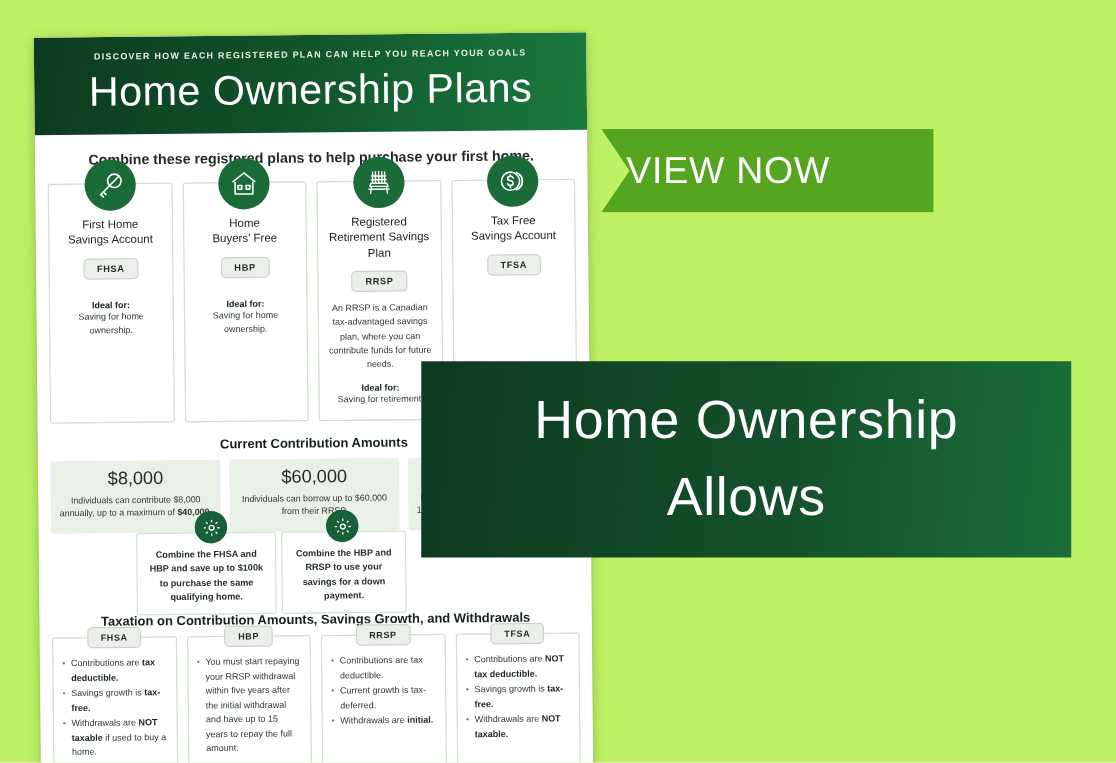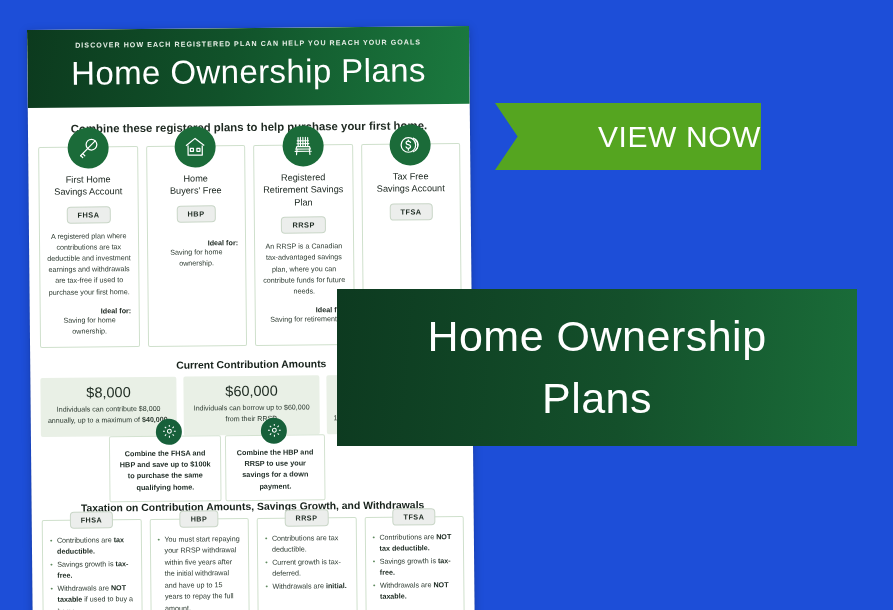"DISCOVER HOW EACH REGISTERED PLAN" #stage { background: #1d4ed8 -> #bef264 }
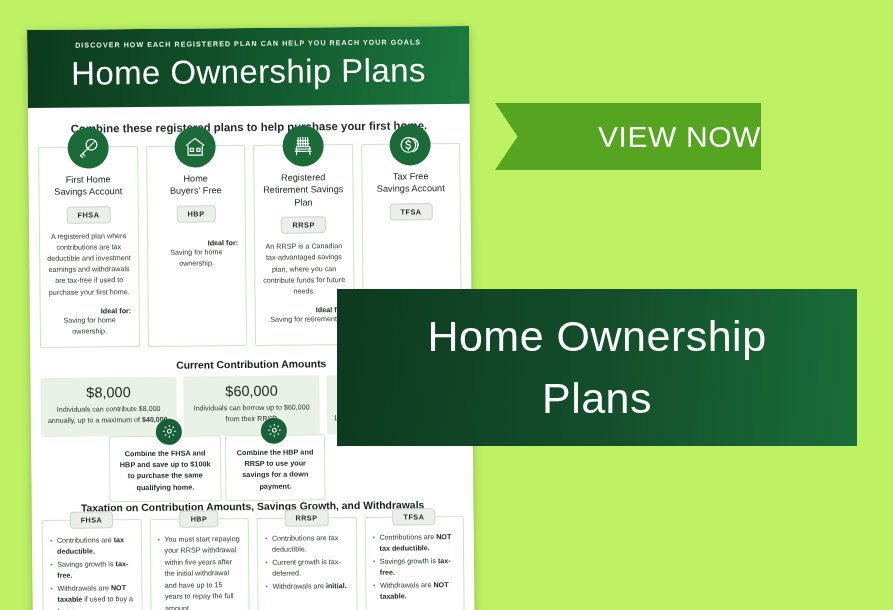"VIEW NOW" #view-now { justify-content: flex-end -> flex-start; left: 495px -> 481px }
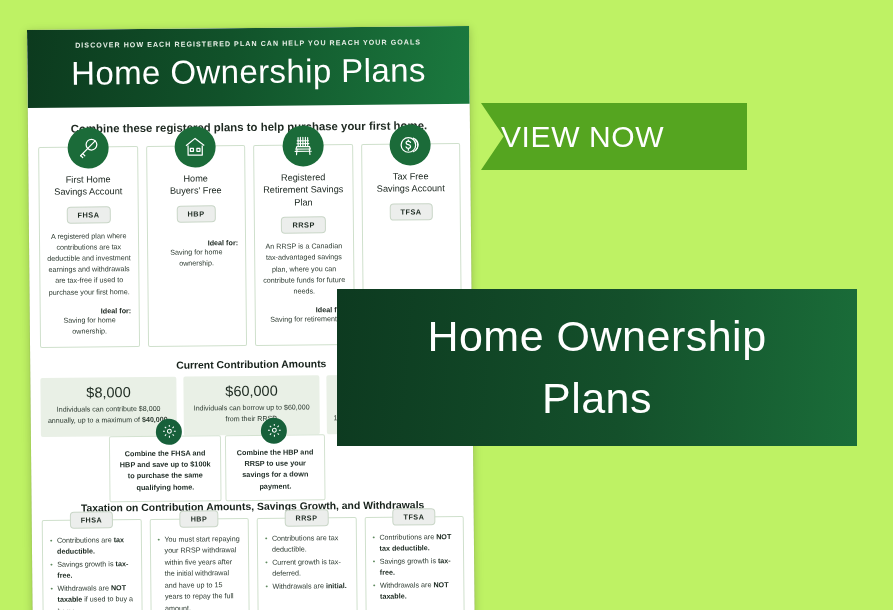"A registered plan where contributions" div.plan-desc { html: <div>A registered plan where contributions are tax deductible and investment earnings and withdrawals are tax-free if used to purchase your first home.</div> -> none }
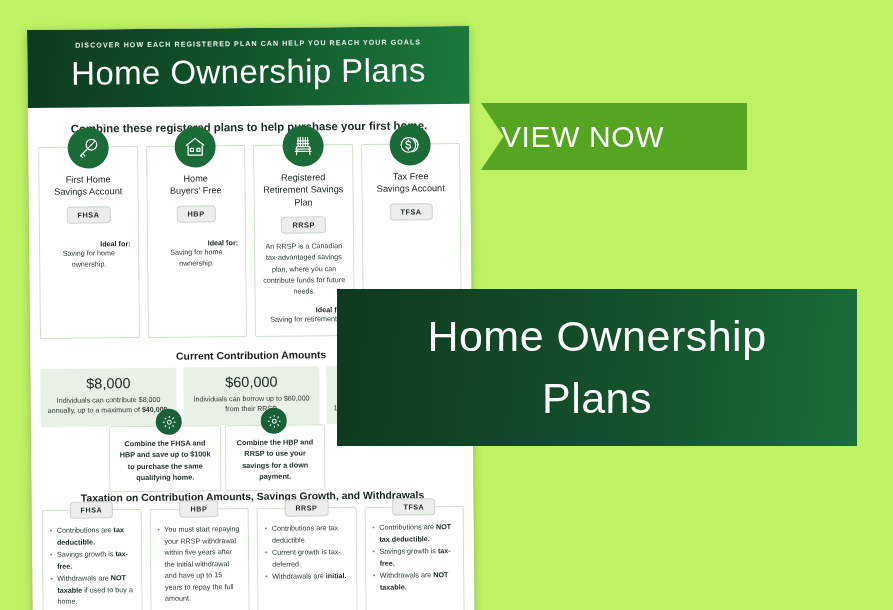"Ideal for:" .plan-ideal-label { text-align: right -> none }
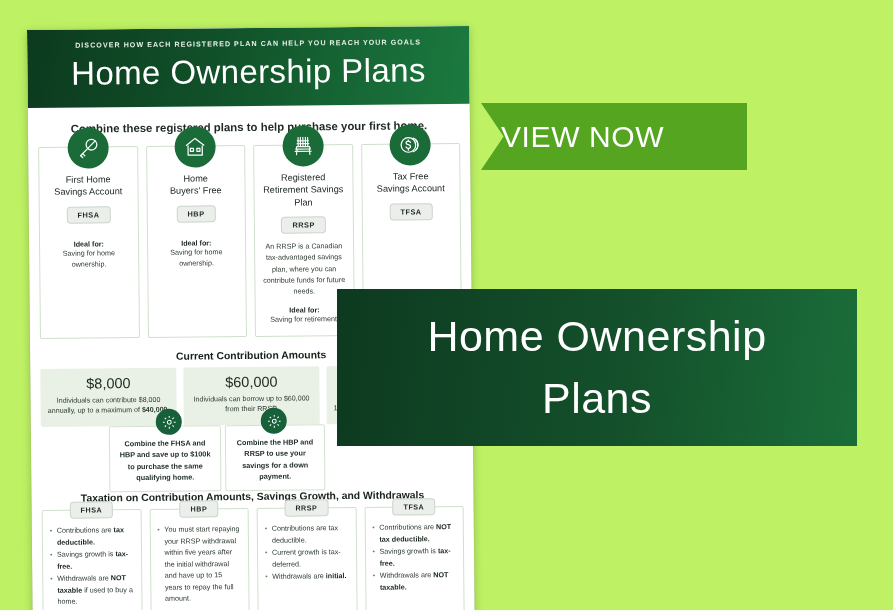"Home Ownership" div.ov-title { text: Plans -> Allows }
